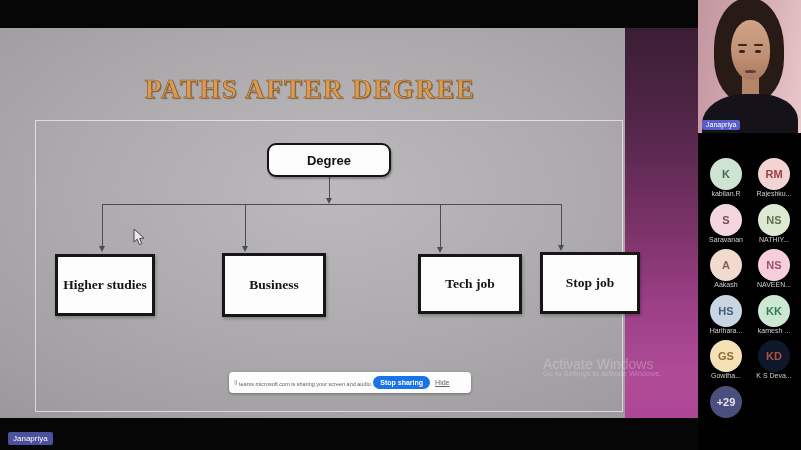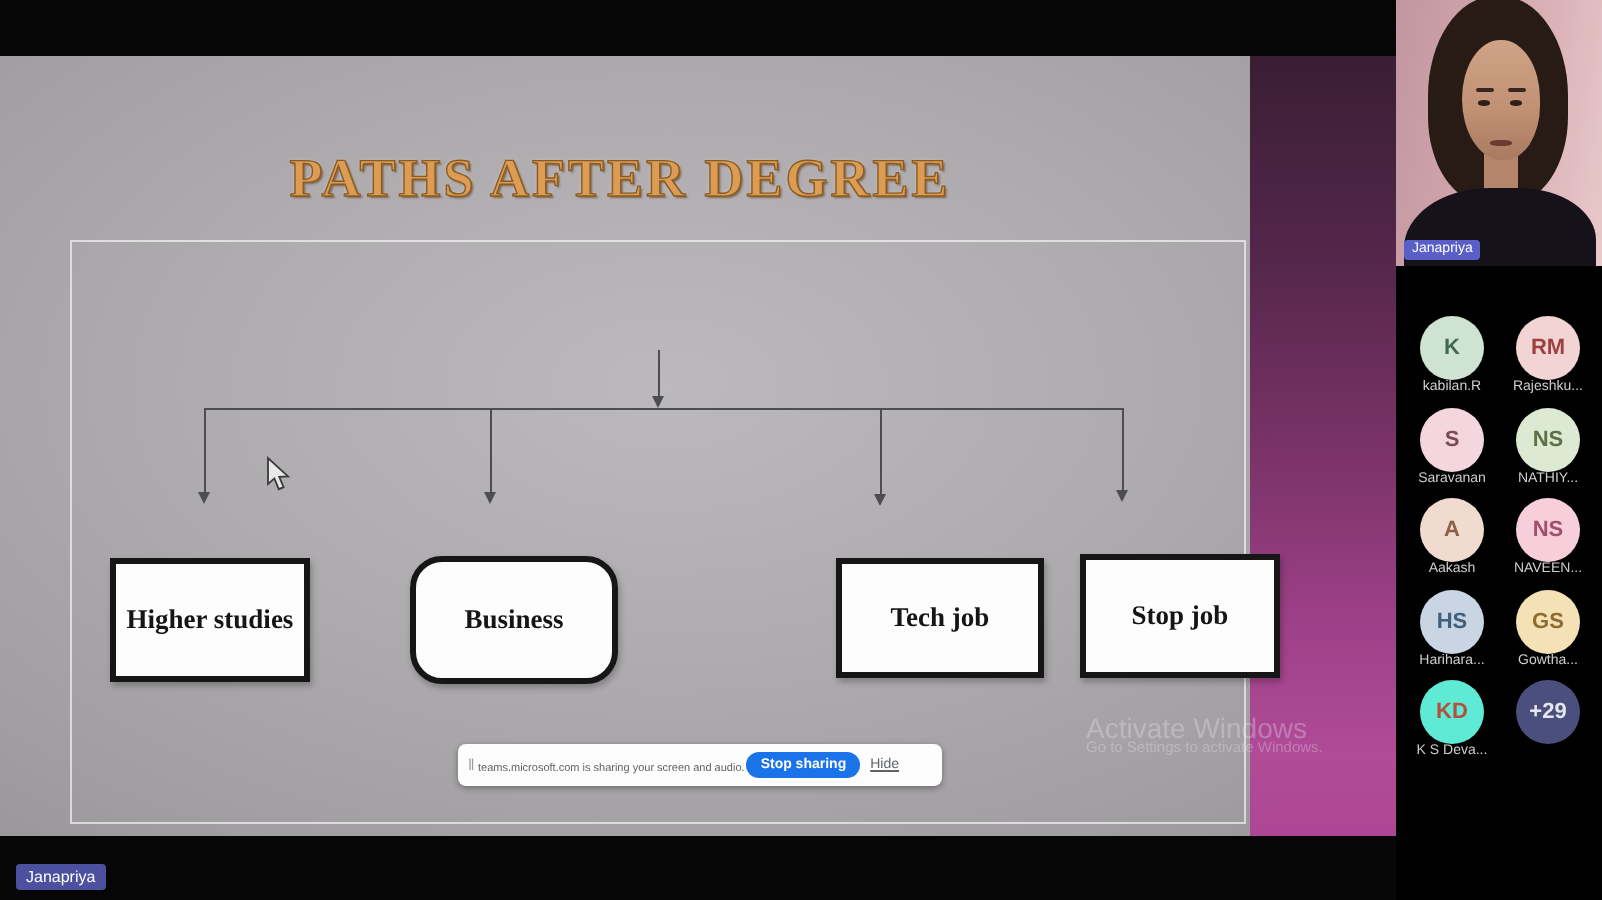"Degree" div.node-root { html: none -> <div>Degree</div> }
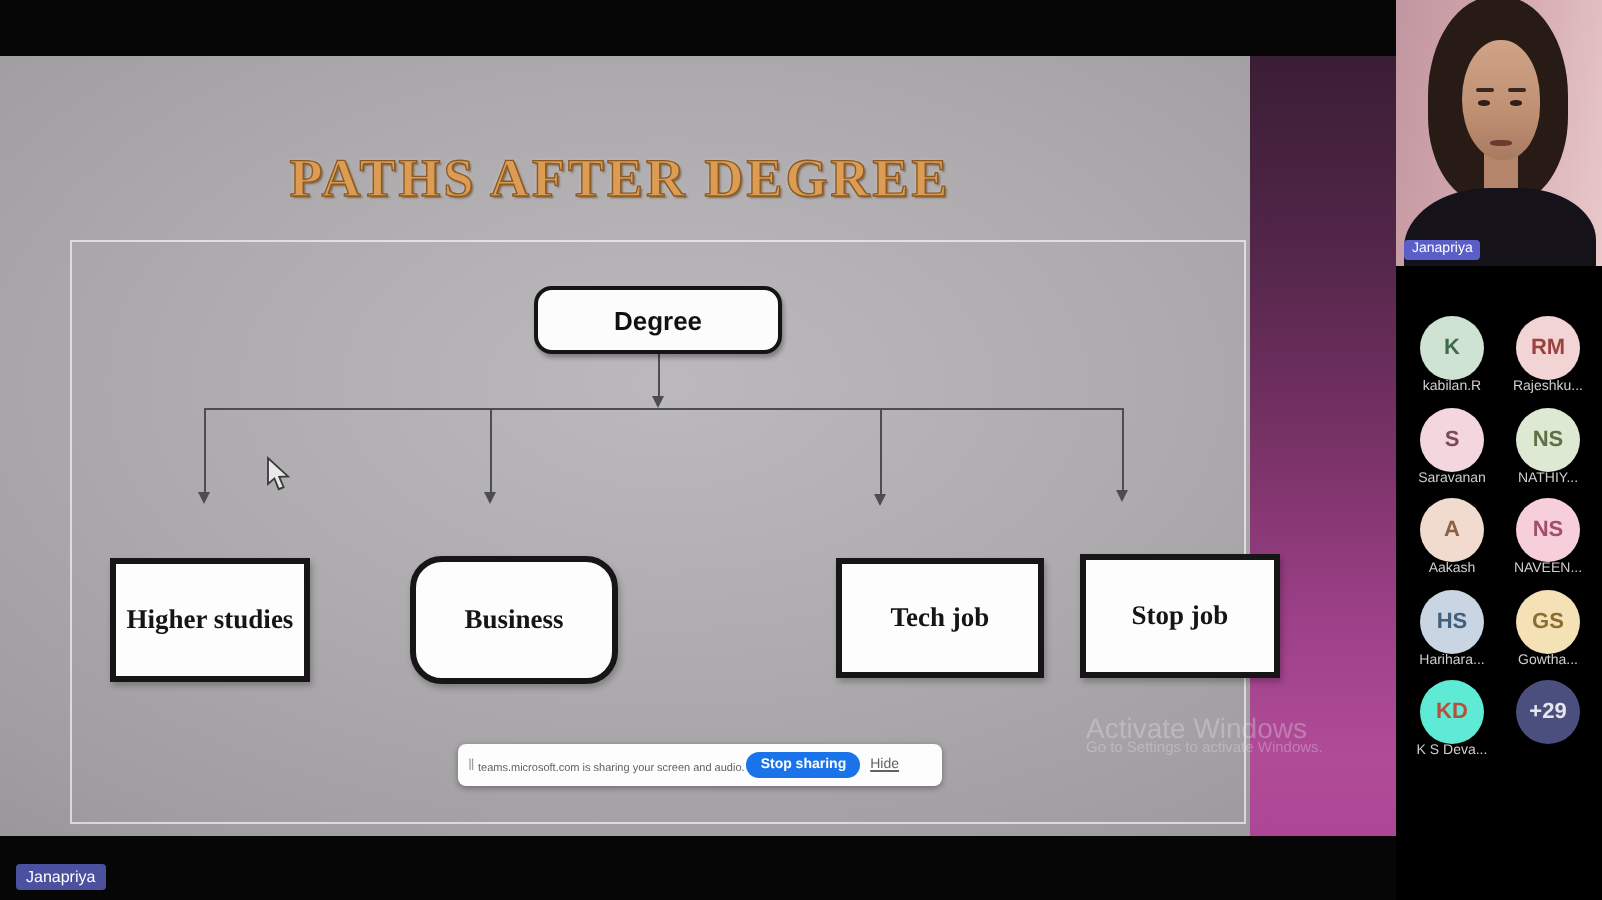"Higher studies" .flow-box { margin-top: 25px -> none }
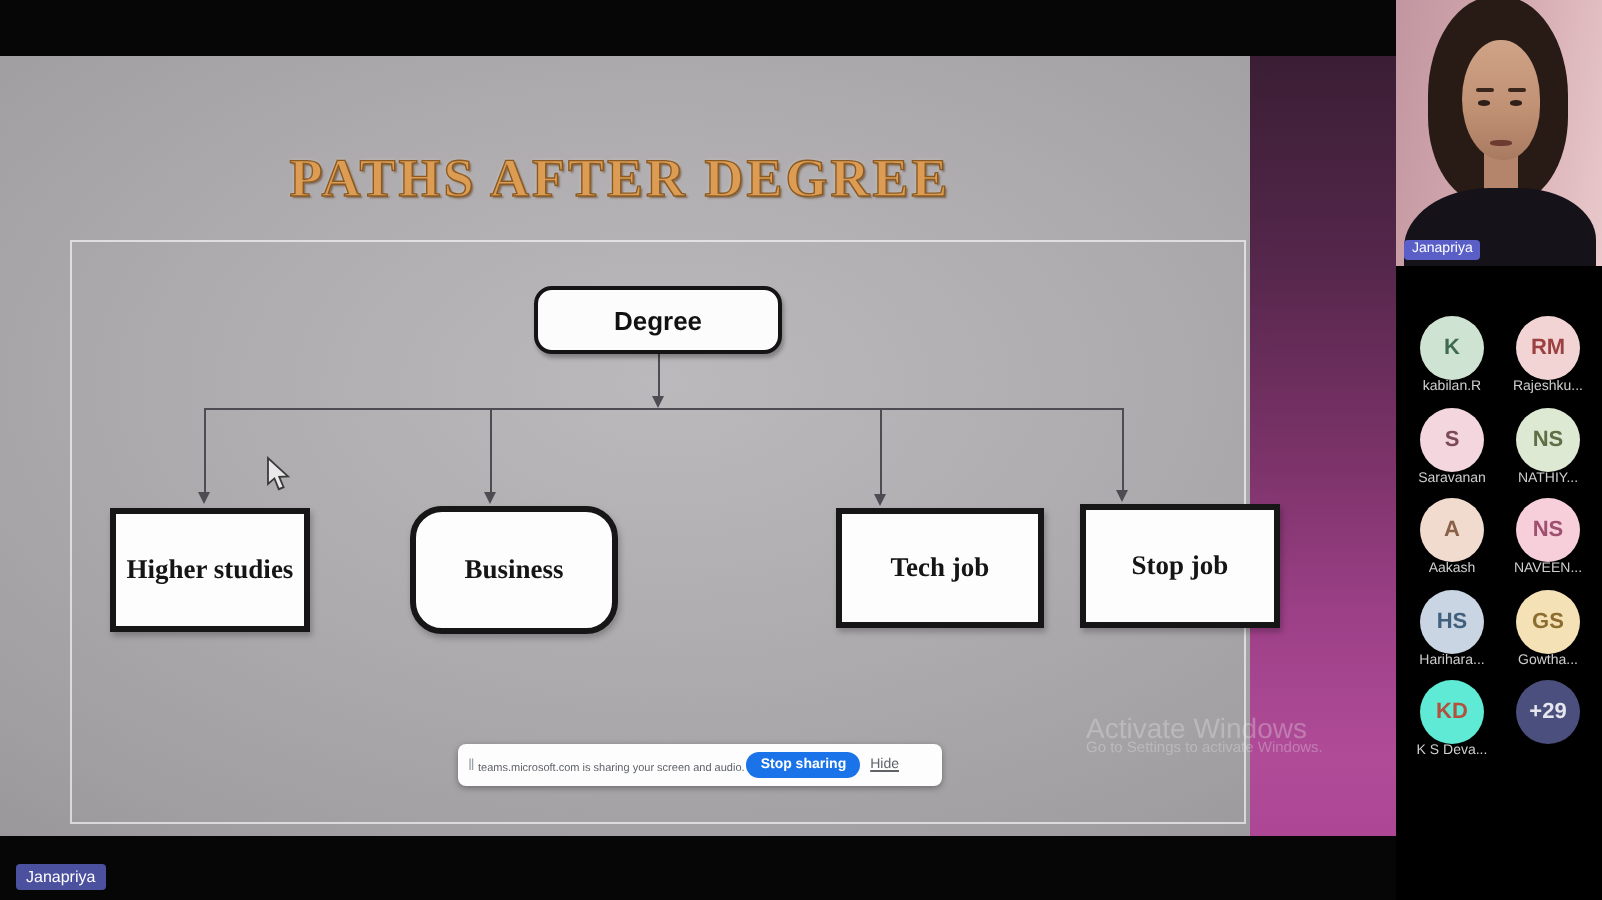"Business" .box-2 { border-radius: 16px -> none; left: 205px -> 222px }
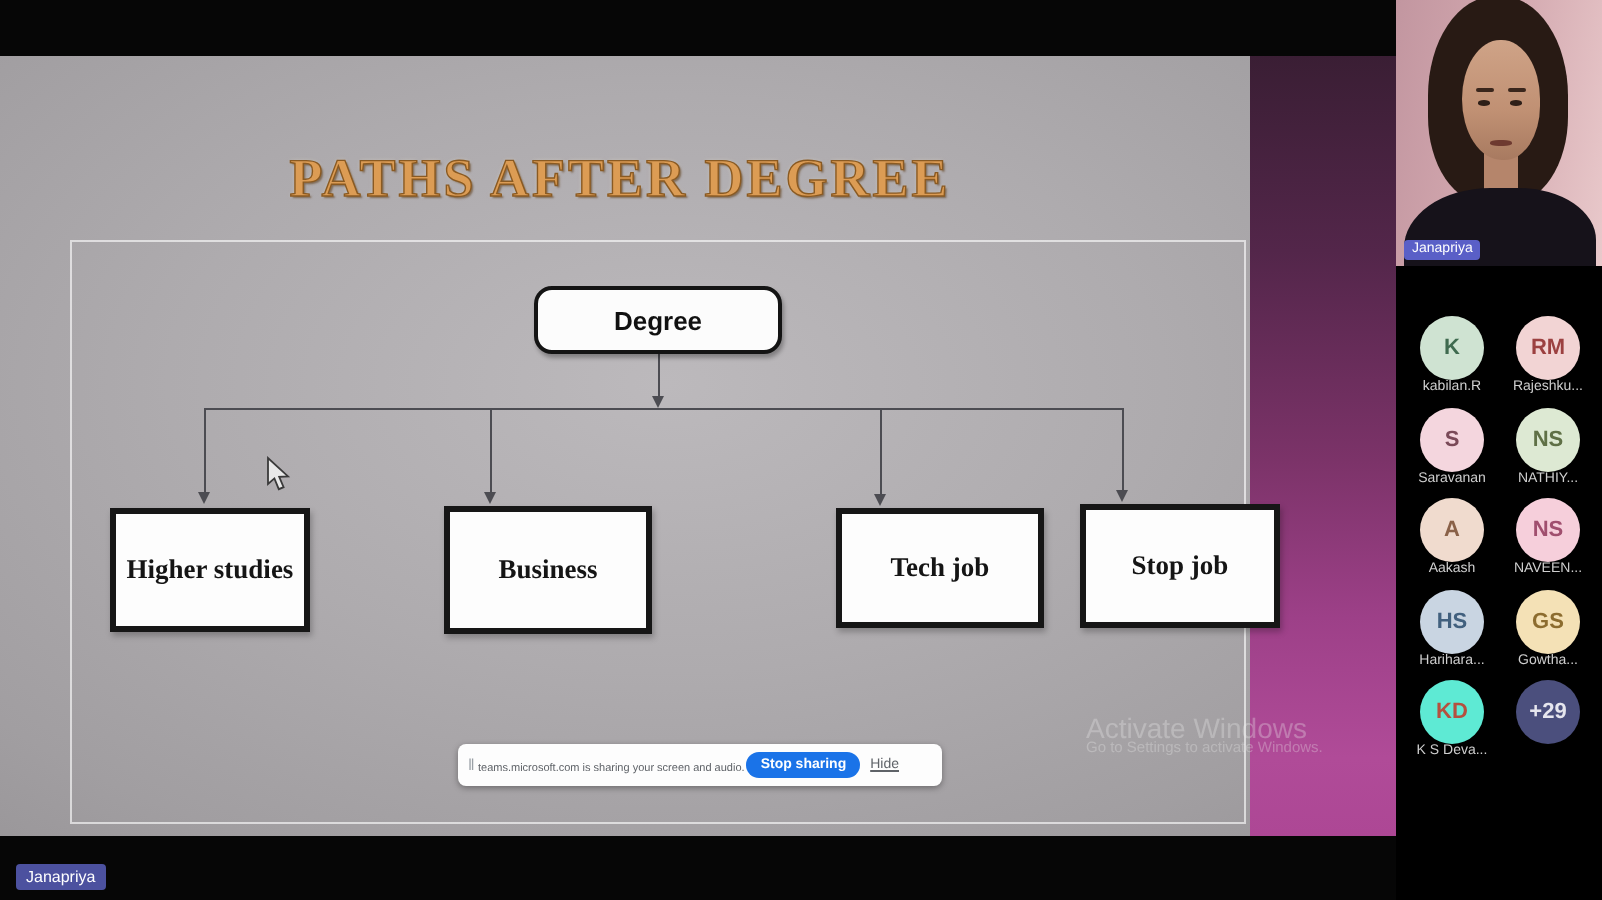"KK" div.pcell { html: none -> <div> <div> <span>KK</span> </div> <div>kamesh ...</div> </div> }
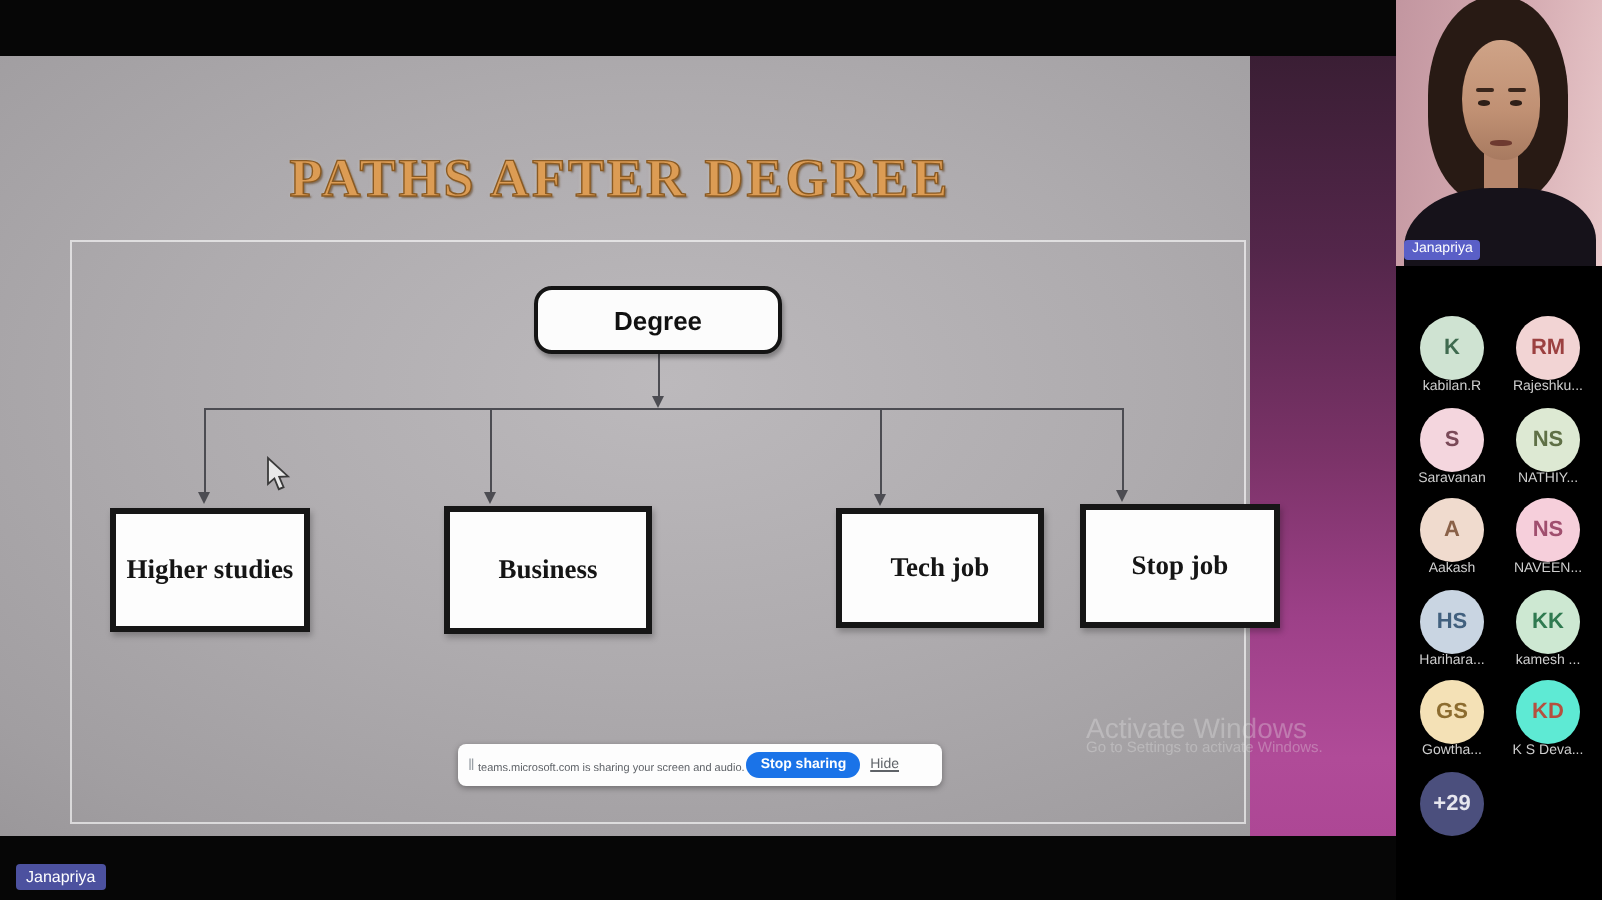"KD" div.avatar { background: #5eead4 -> #0f172a }
